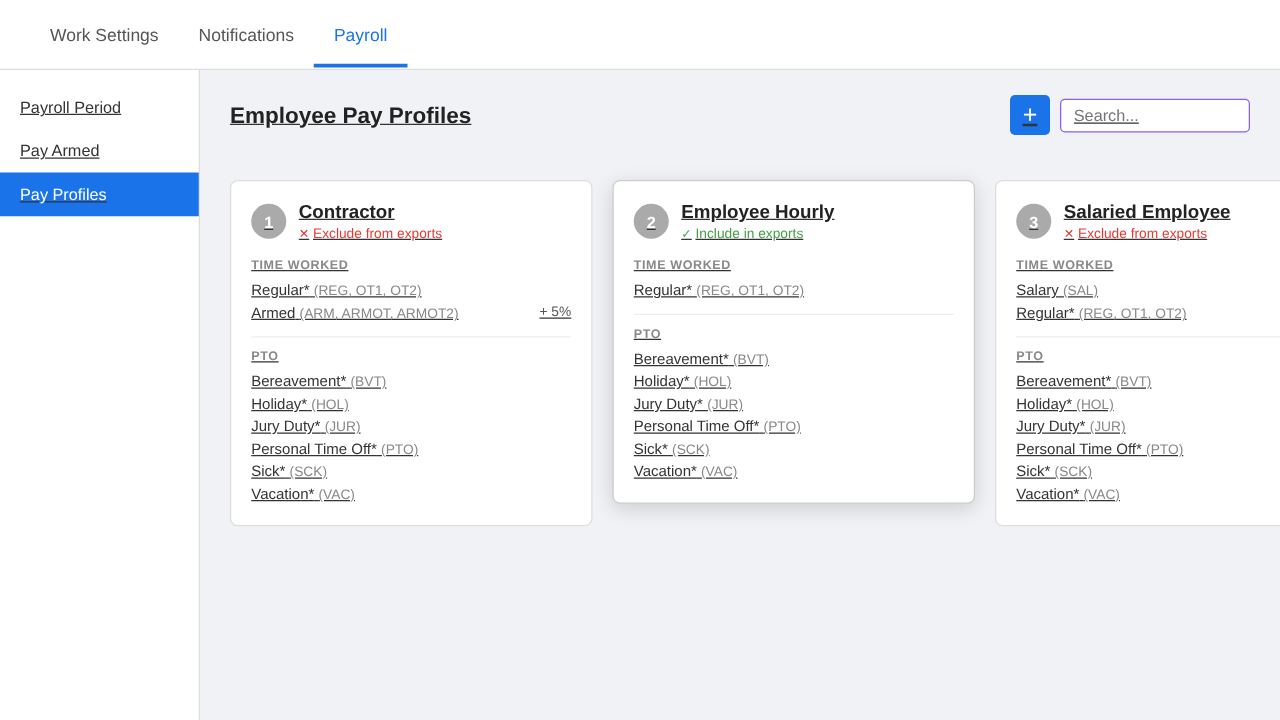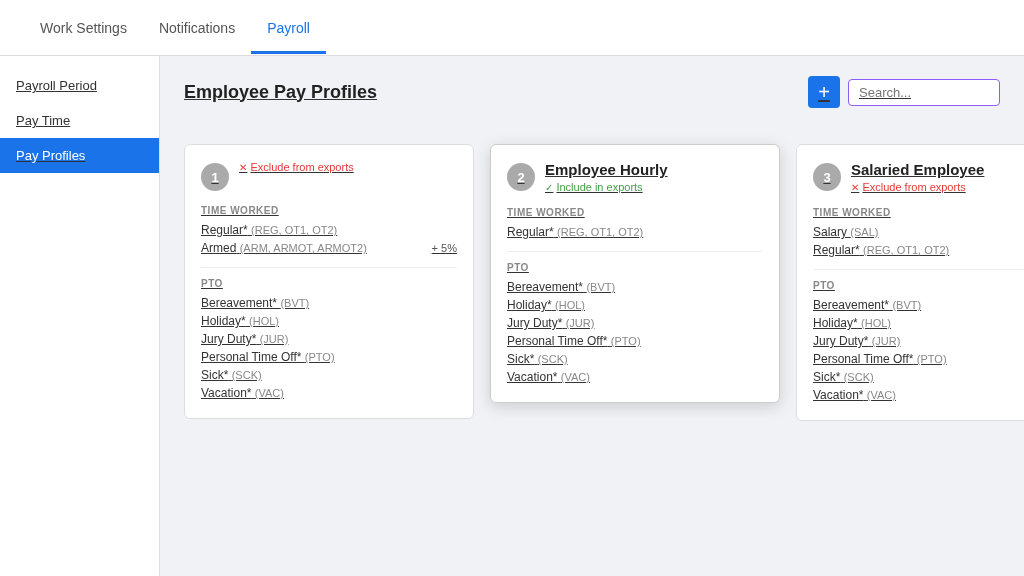"Pay Time" div.sidebar-item { text: Time -> Armed }
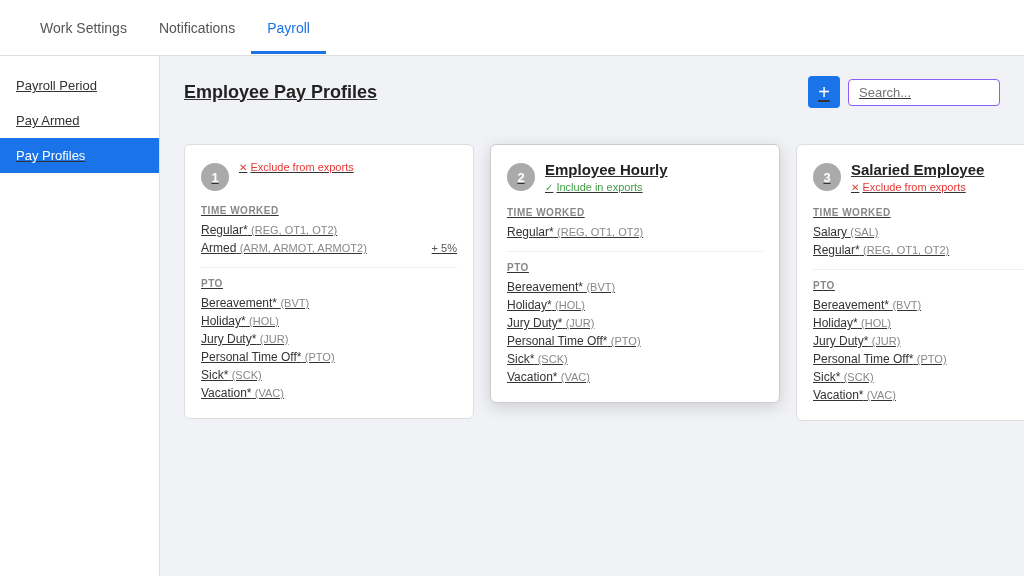"Contractor" div.card-title { html: none -> <div>Contractor</div> }
